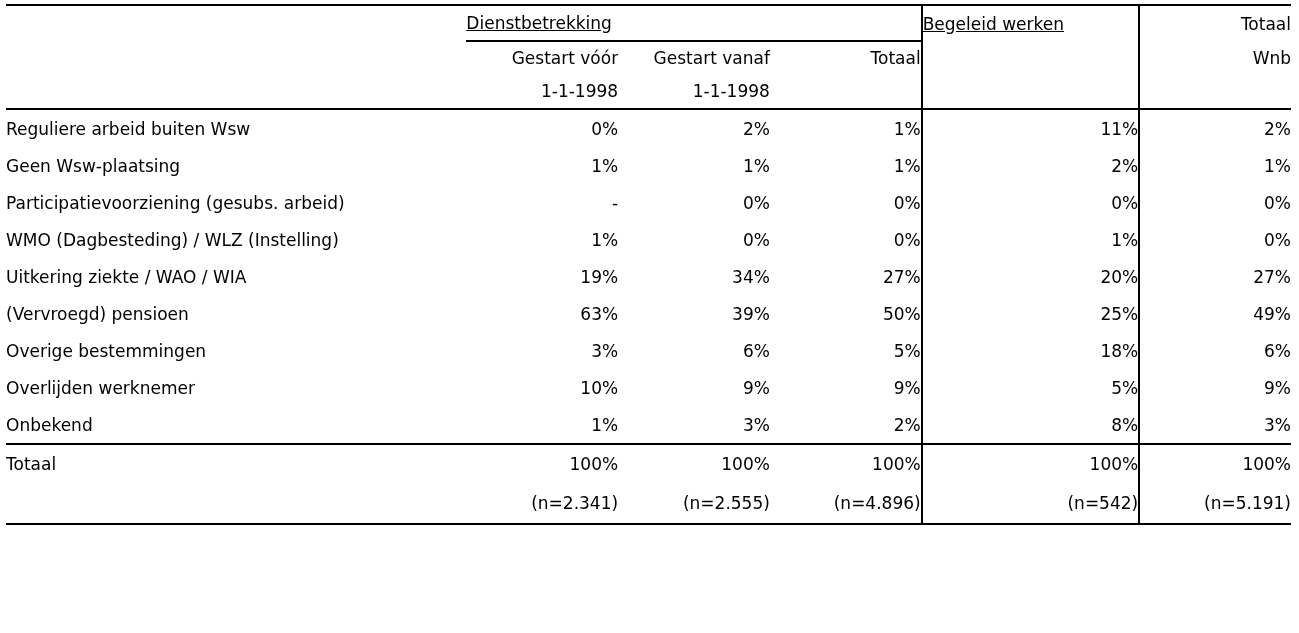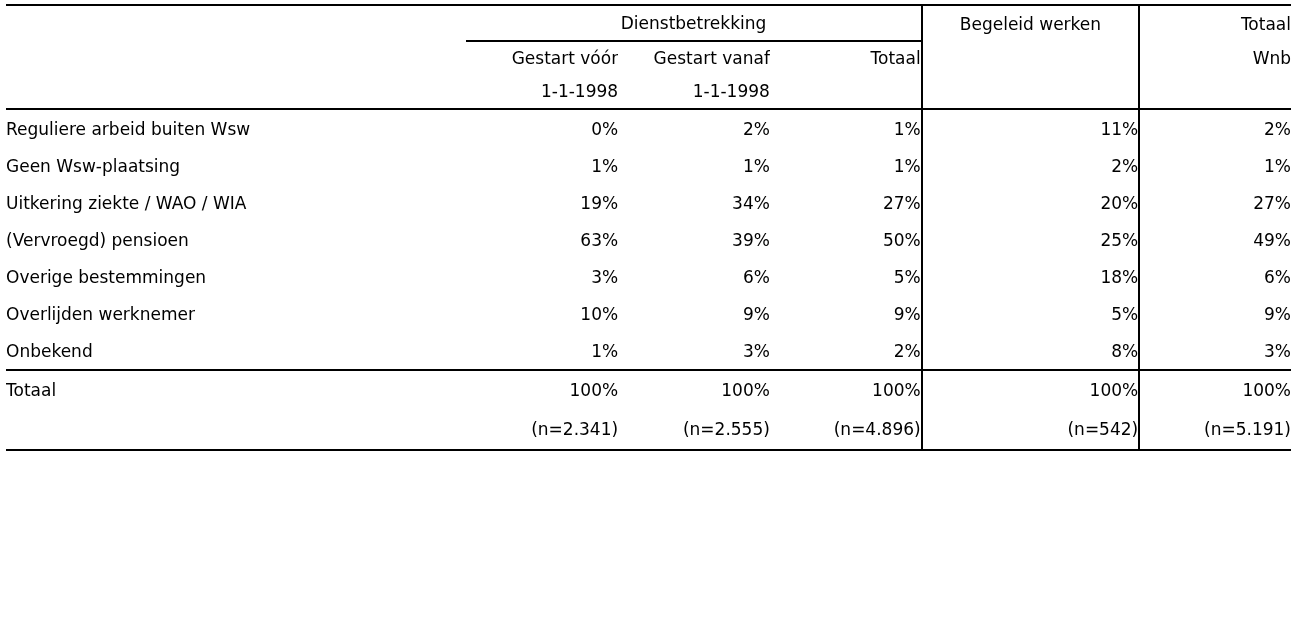"Dienstbetrekking" .ctr { text-align: center -> left; text-decoration: none -> underline }
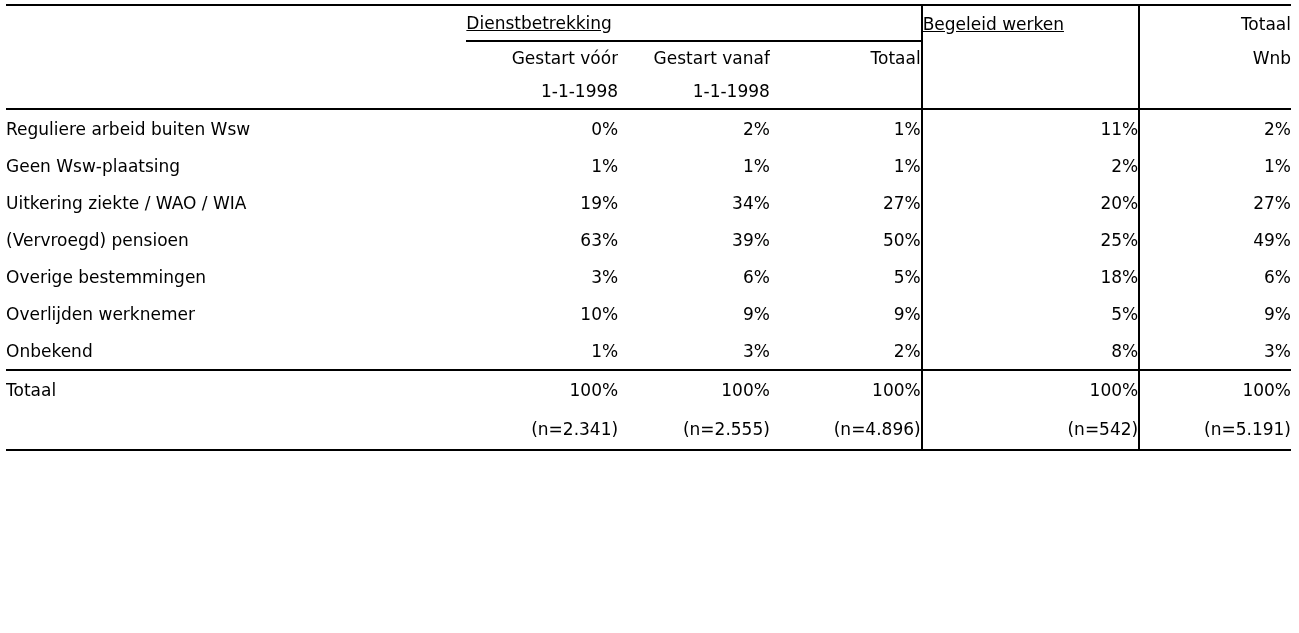"Participatievoorziening (gesubs. arbeid)" tr.data-row { html: none -> <tr> <td>Participatievoorziening (gesubs. arbeid)</td> <td>-</td> <td>0%</td> <td>0%</td> <td>0%</td> <td>0%</td> </tr> }
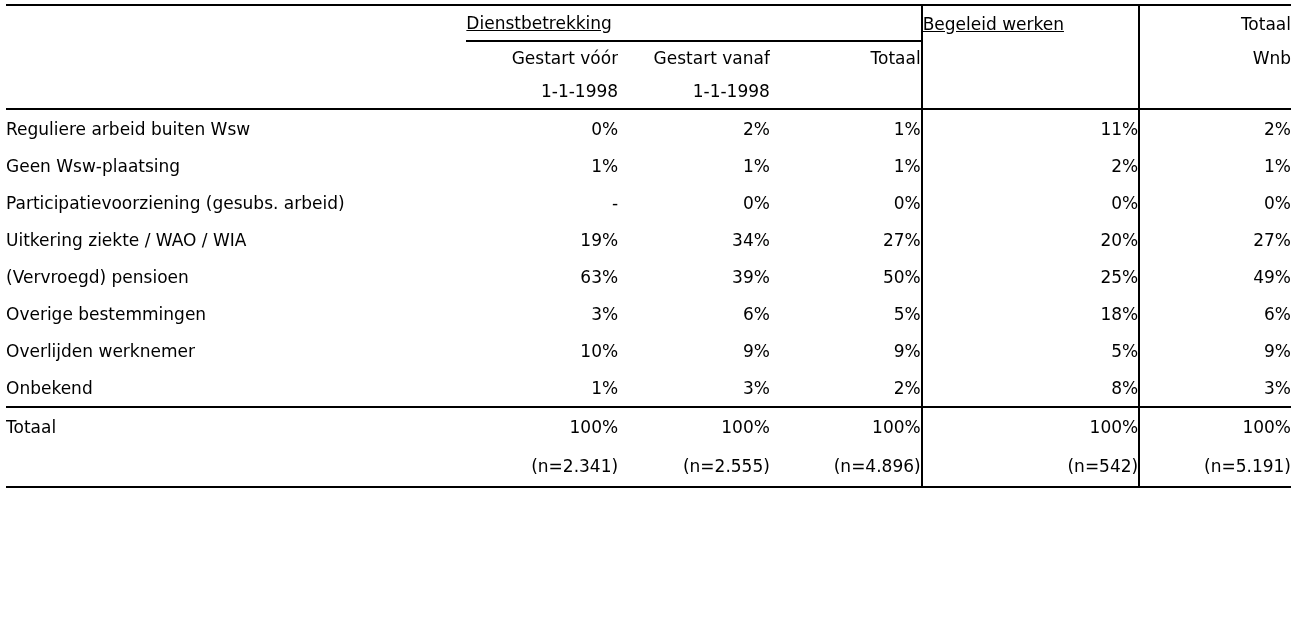"WMO (Dagbesteding) / WLZ (Instelling)" tr.data-row { html: none -> <tr> <td>WMO (Dagbesteding) / WLZ (Instelling)</td> <td>1%</td> <td>0%</td> <td>0%</td> <td>1%</td> <td>0%</td> </tr> }
